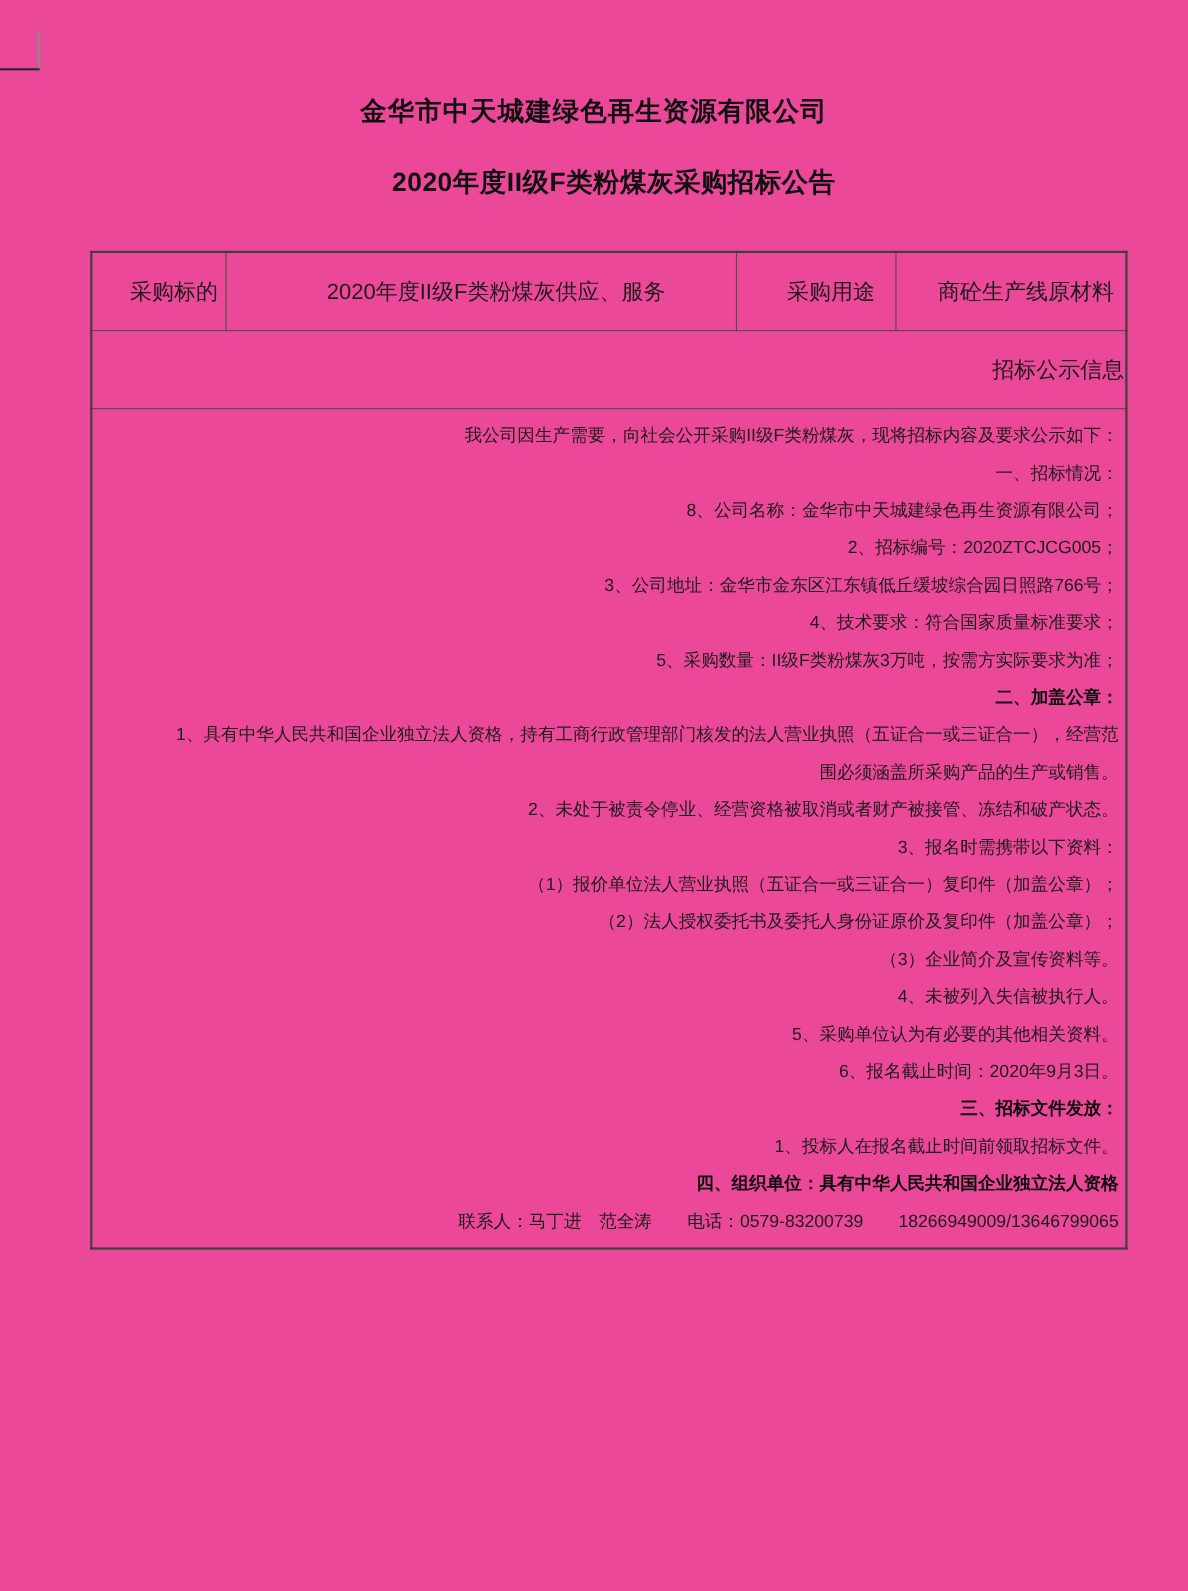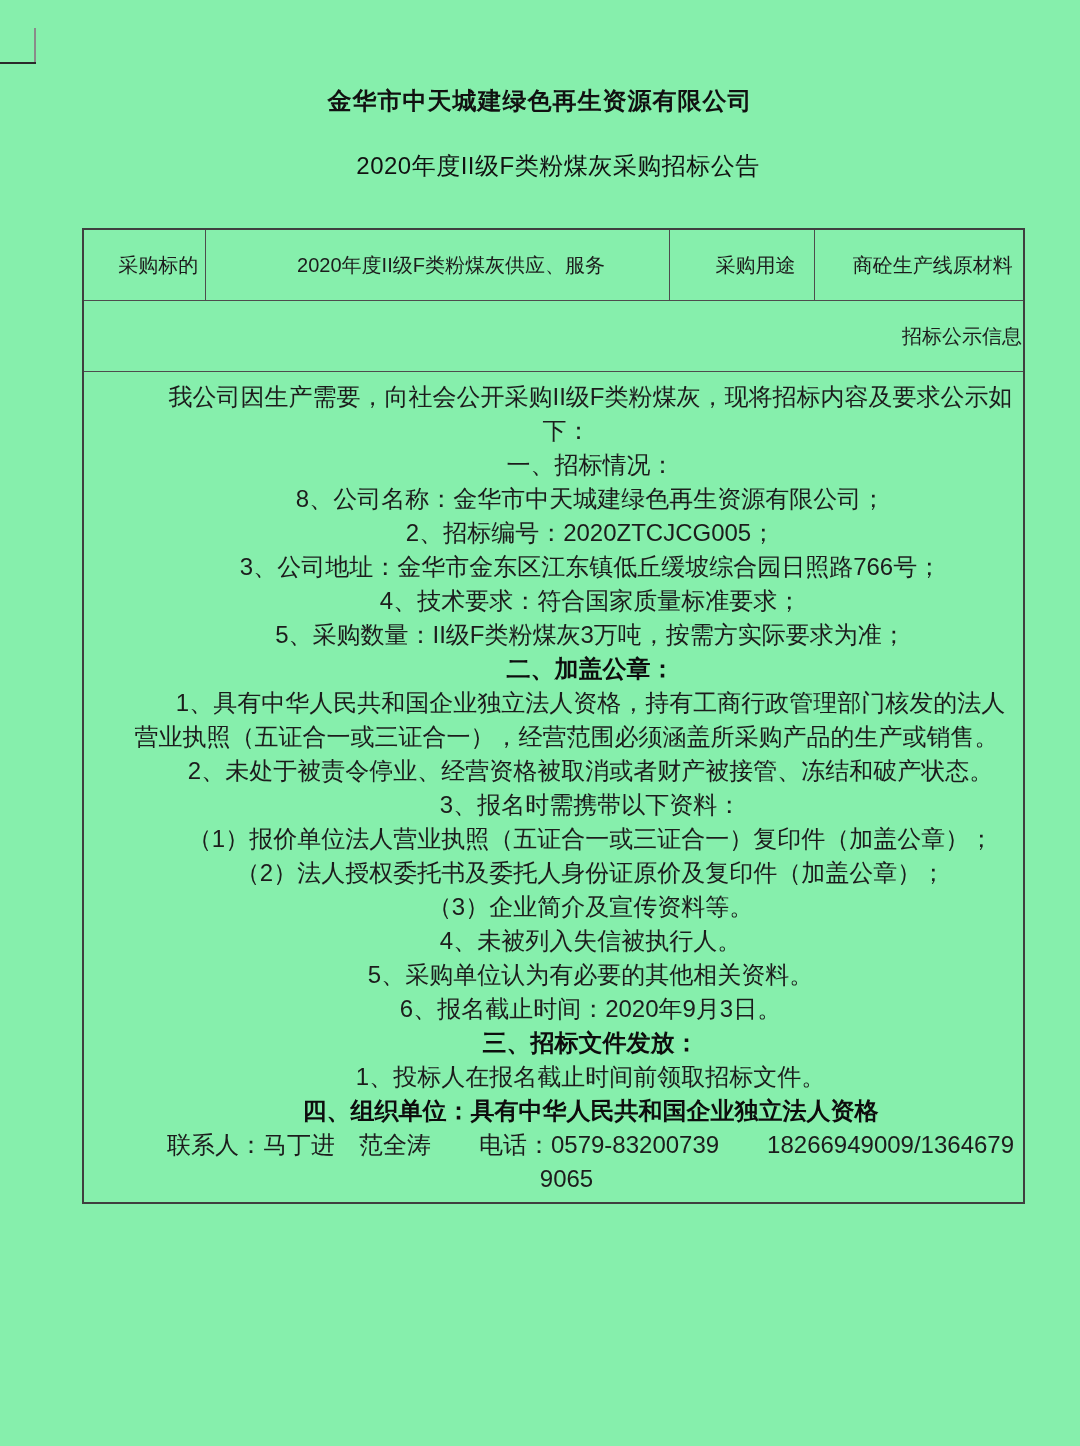"金华市中天城建绿色再生资源有限公司" .page { background: #86efac -> #ec4899 }
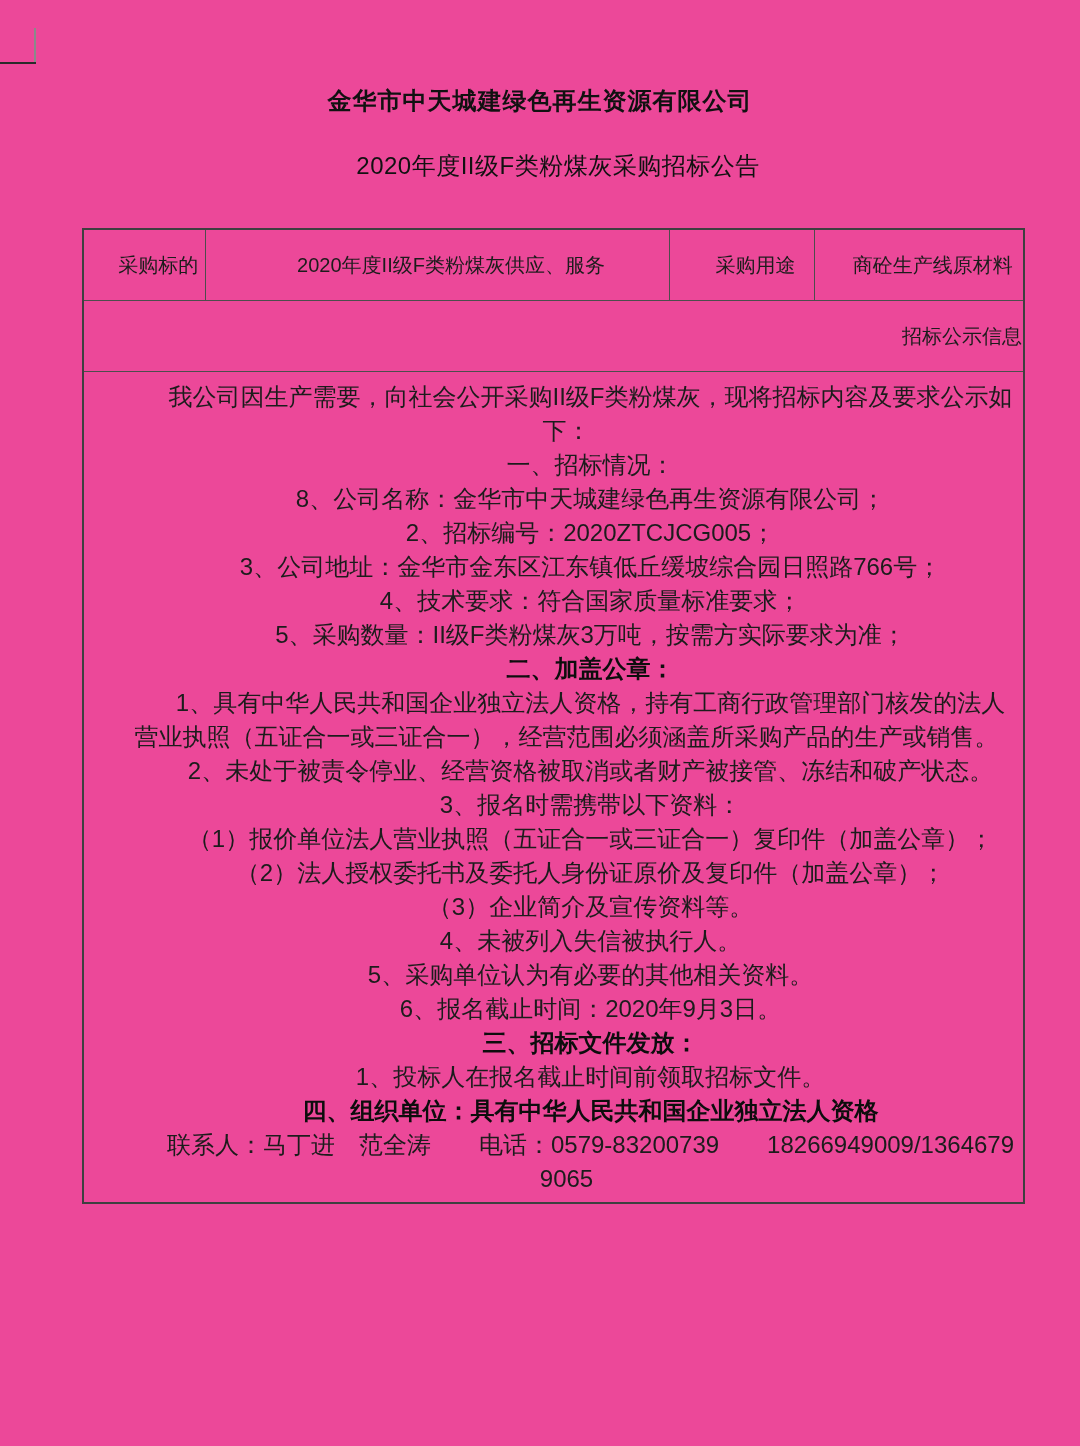"2020年度II级F类粉煤灰采购招标公告" .doc-title-2 { font-weight: normal -> bold }
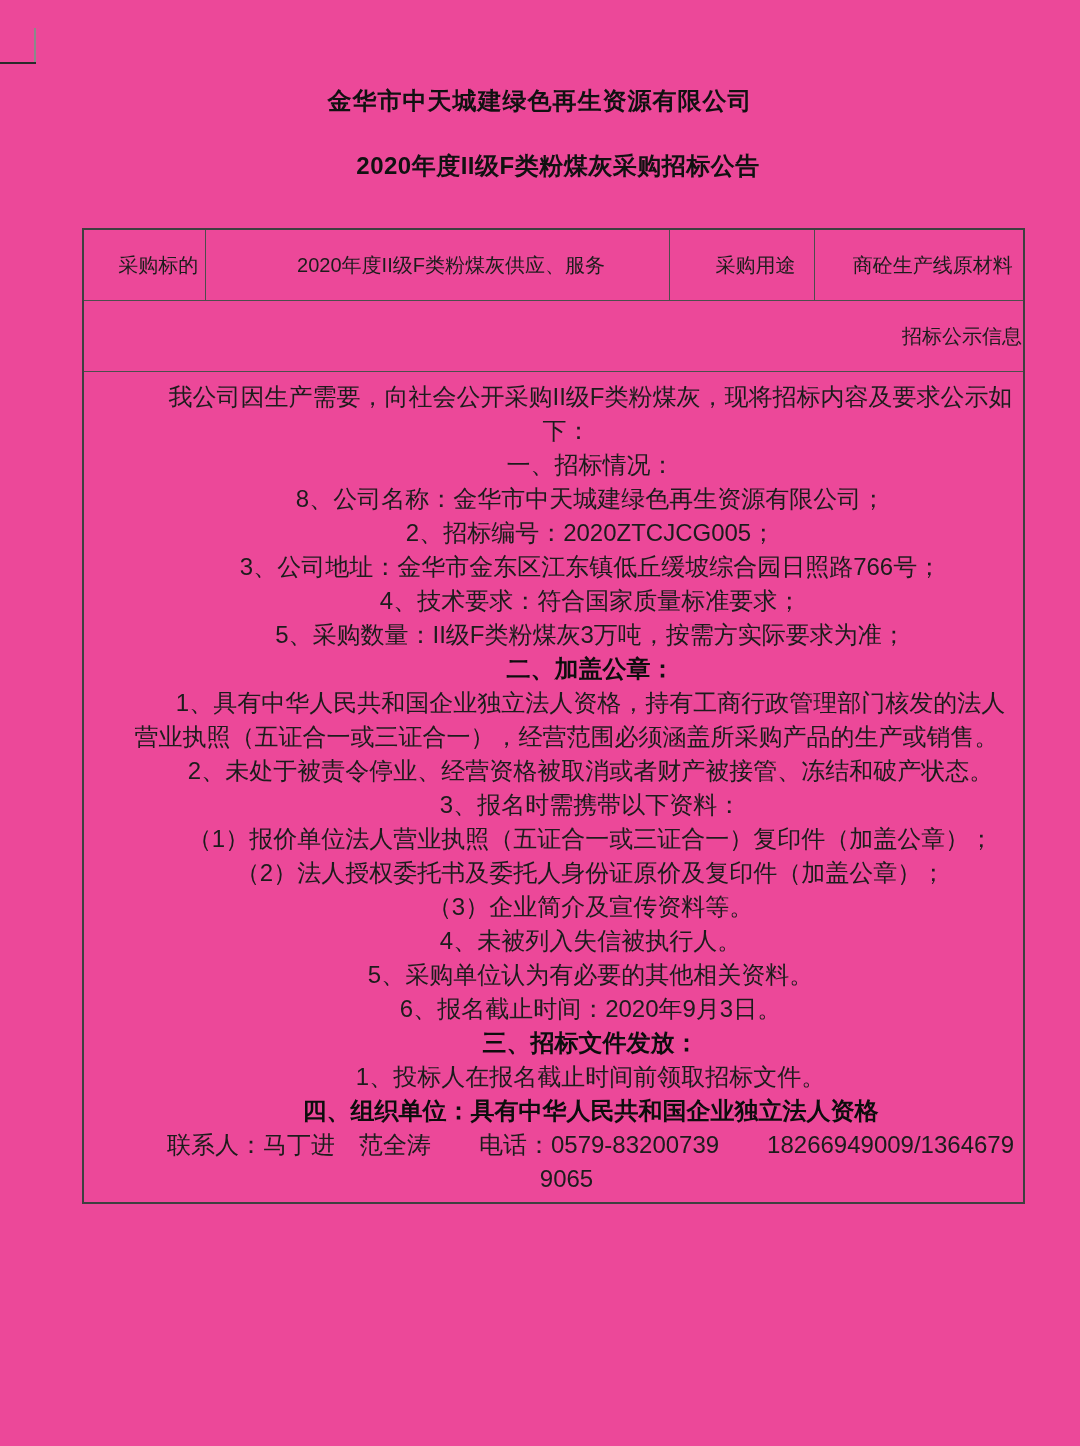"我公司因生产需要，向社会公开采购II级F类粉煤灰，现将招标内容及要求公示如下：" .para { font-size: 24px -> 16px; text-align: center -> right }
